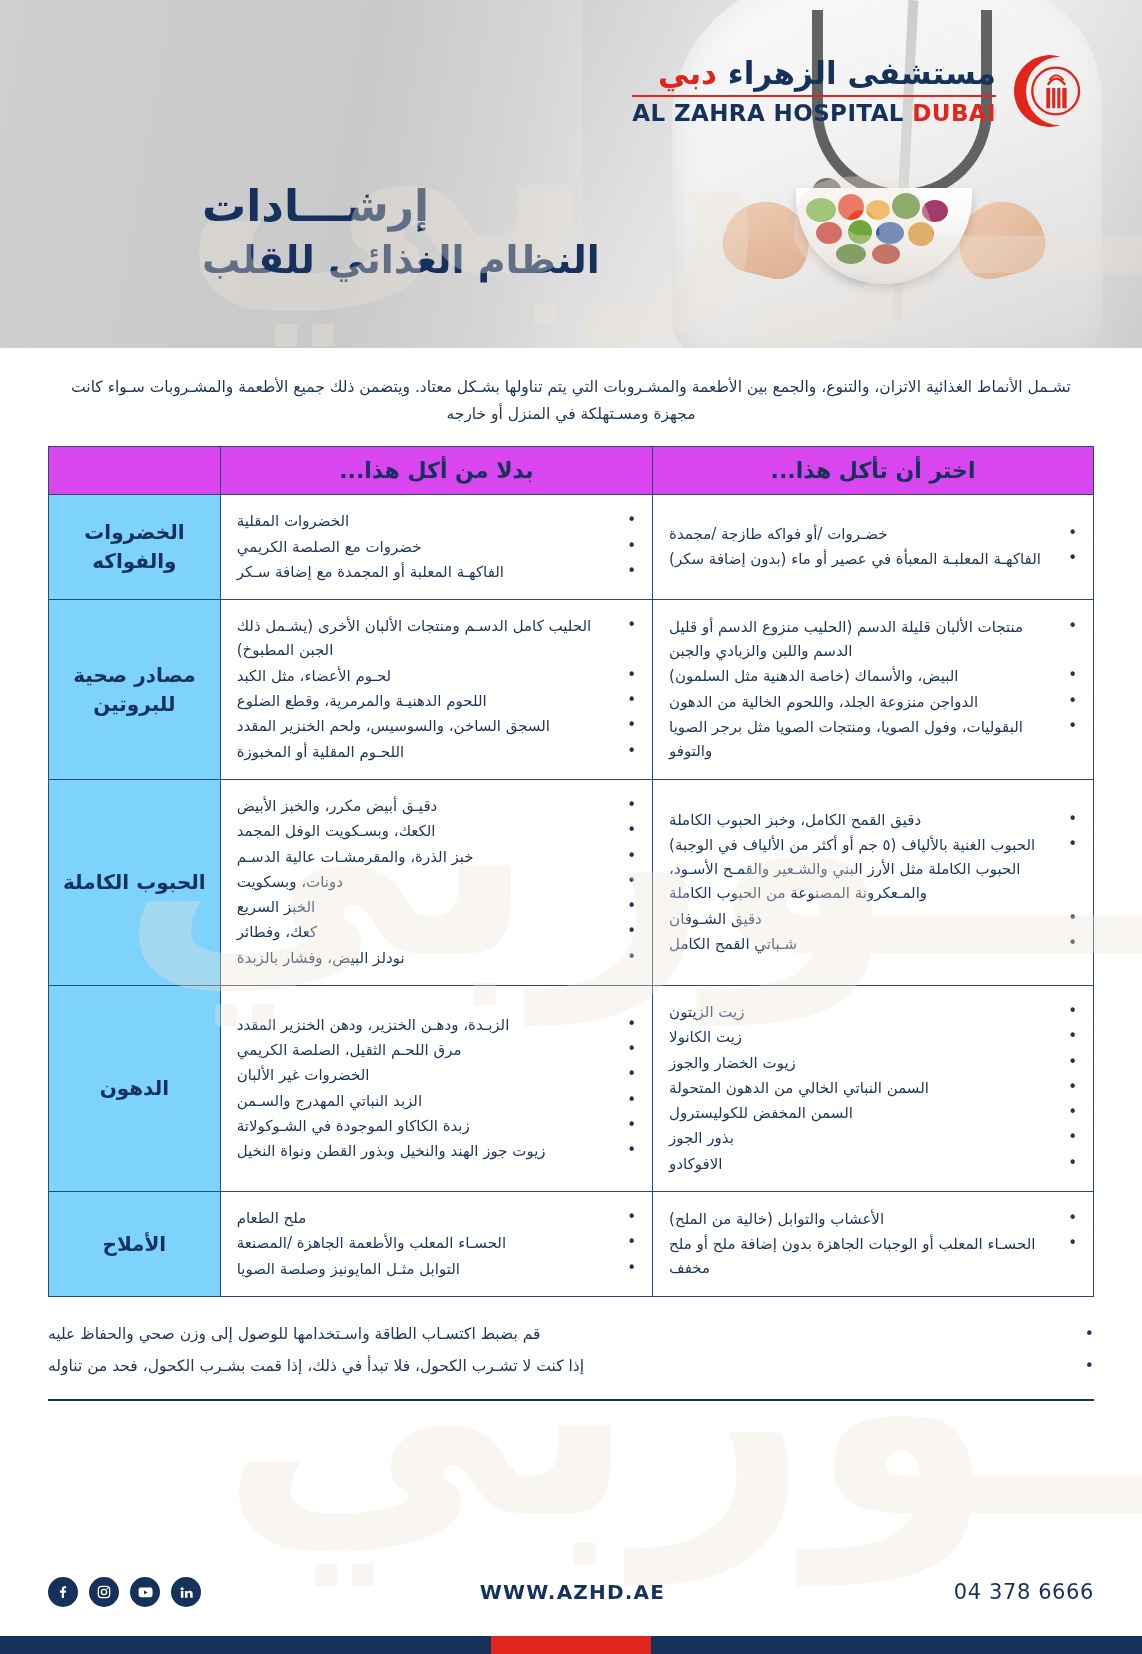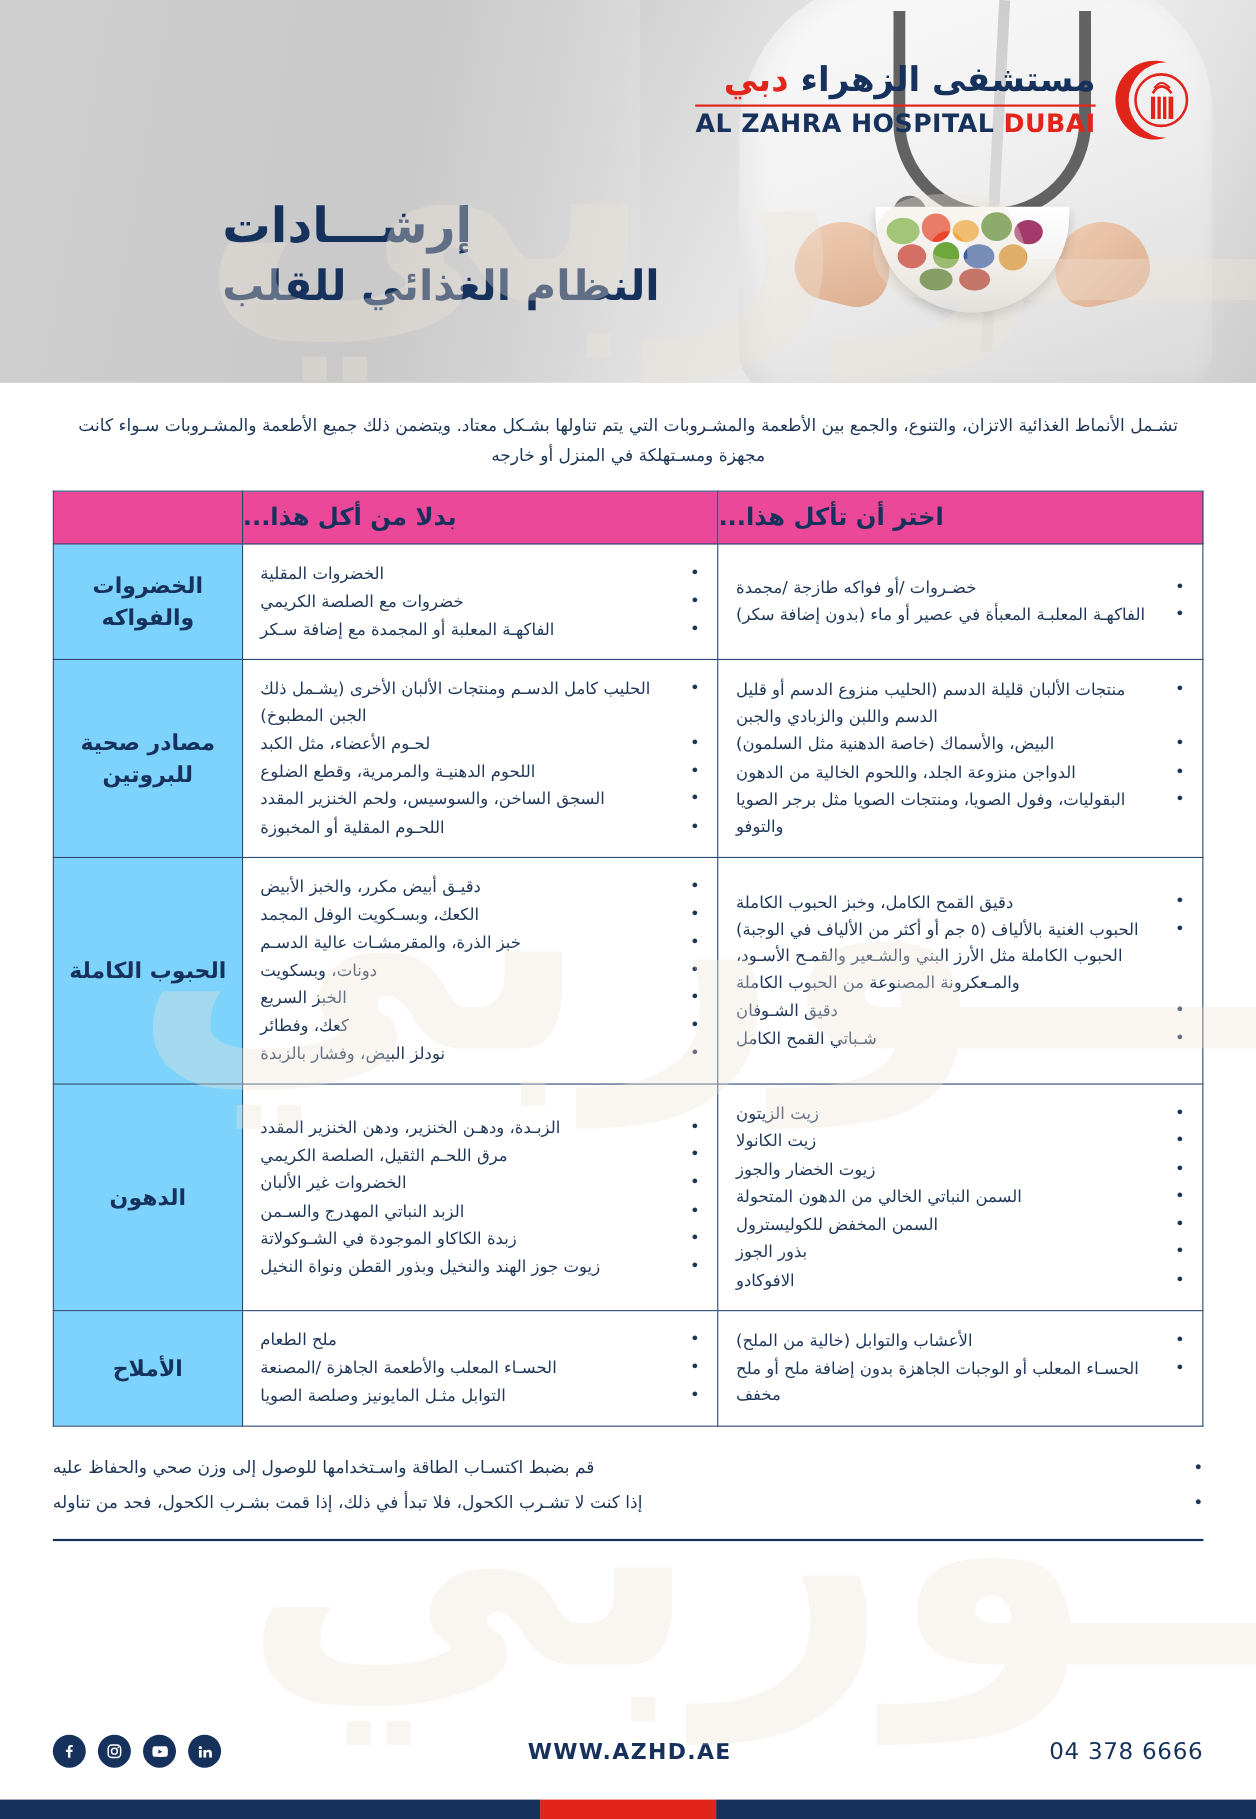"بدلا من أكل هذا..." table.diet thead th { background: #ec4899 -> #d946ef; text-align: left -> center }
